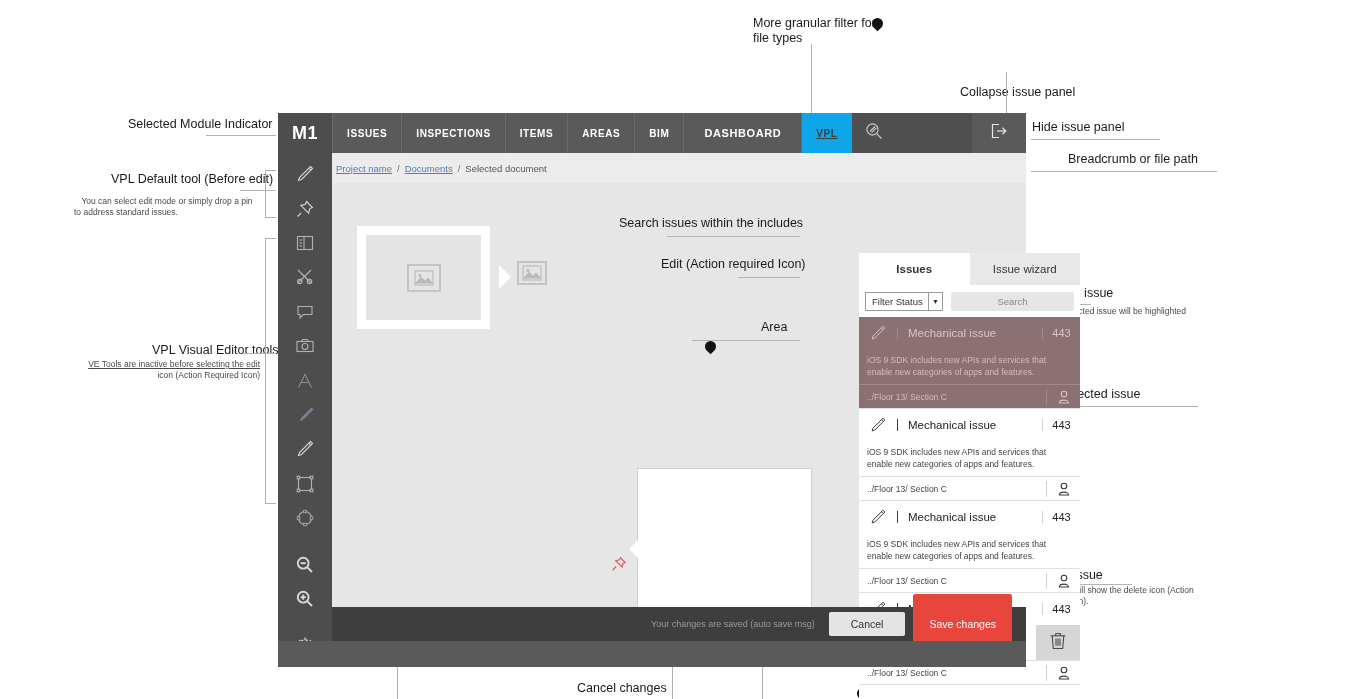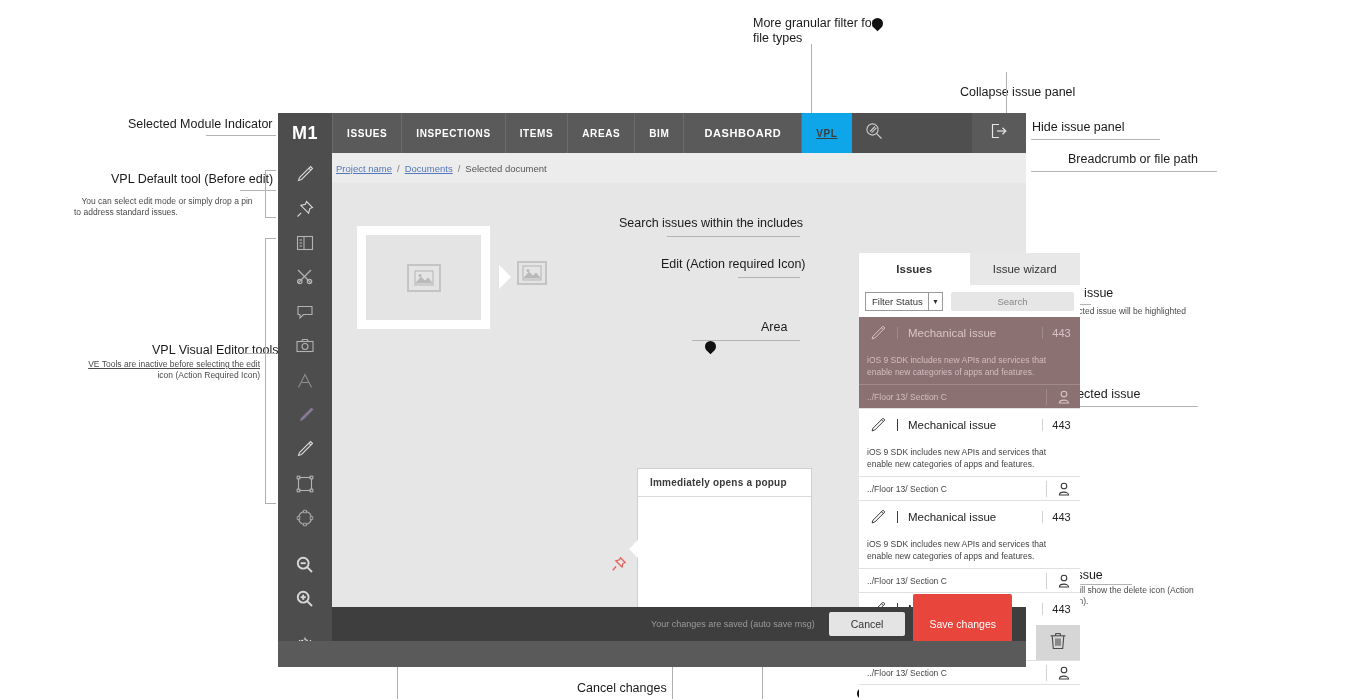"Immediately opens a popup" div.popup-hd { html: <div>Immediately opens a popup</div> -> none }
